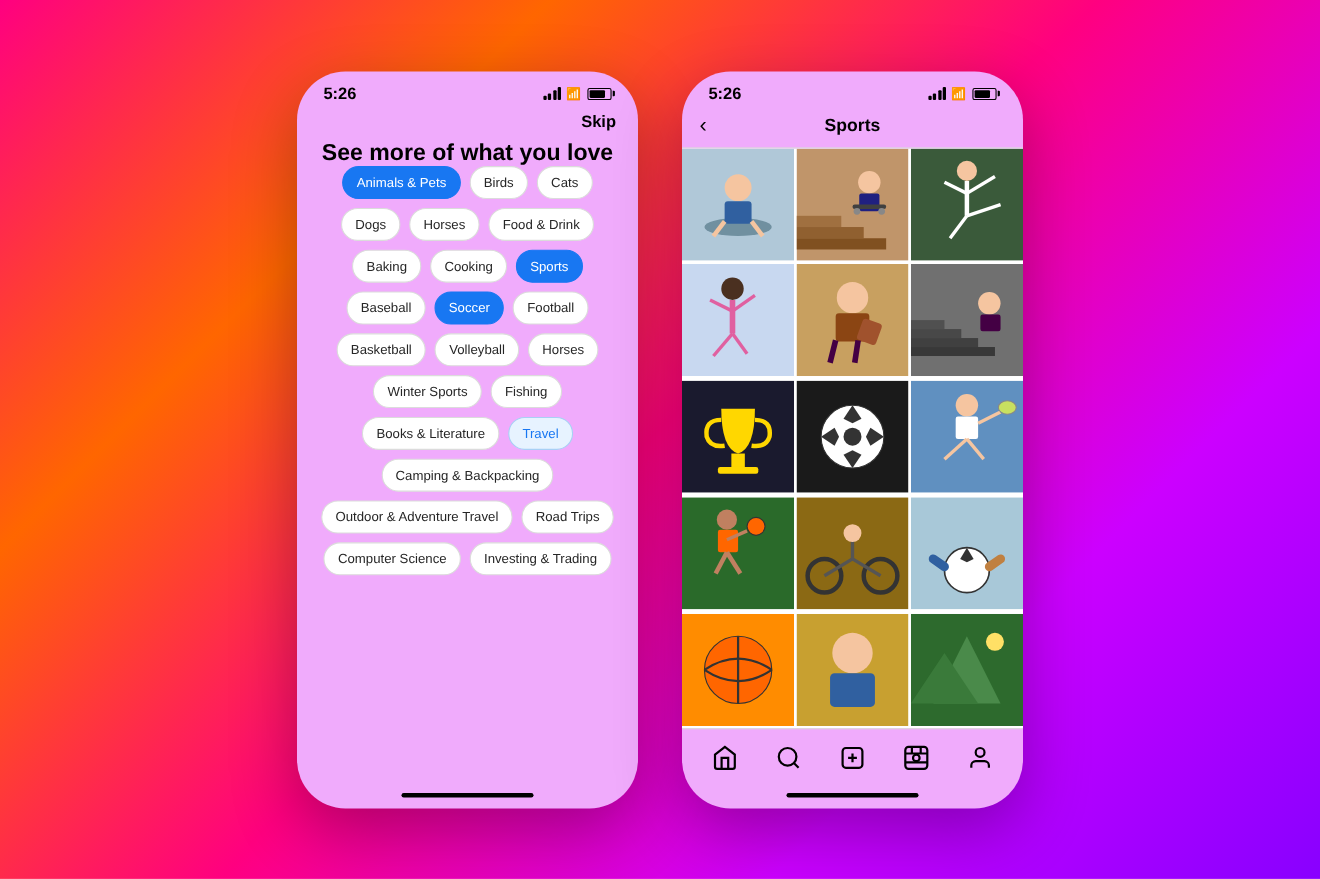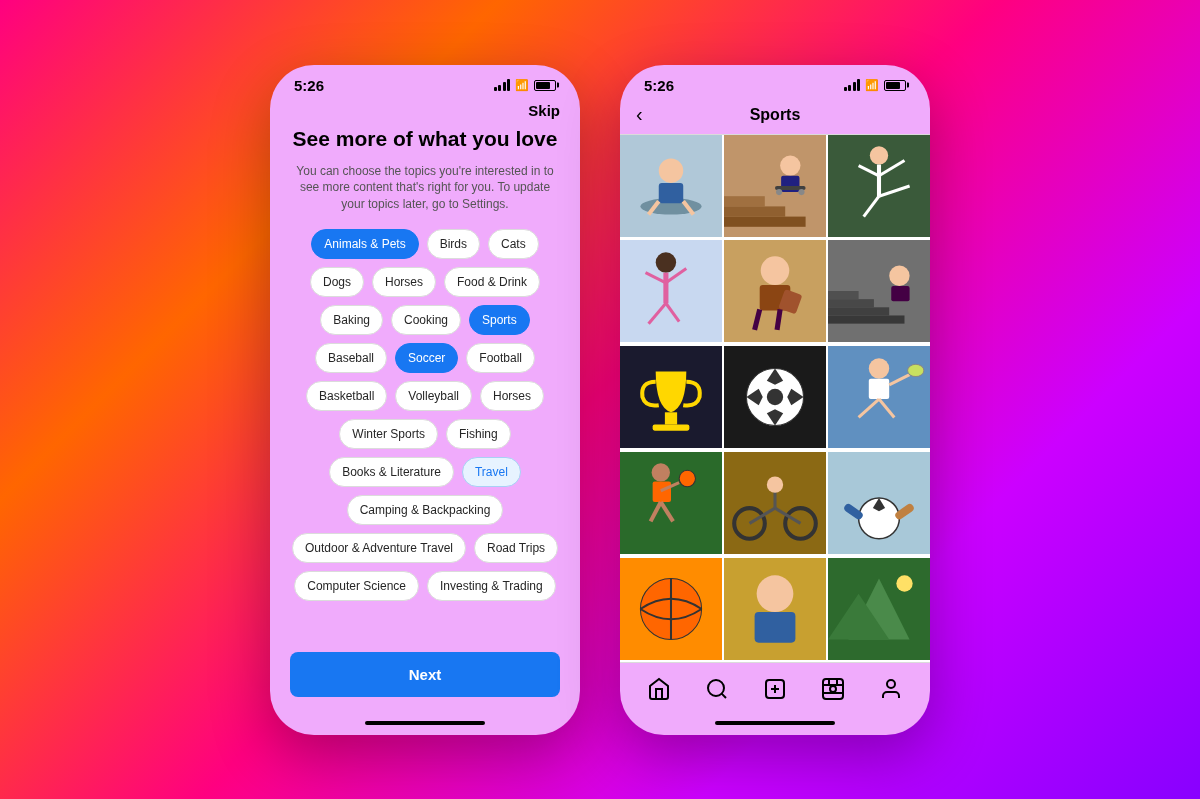"See more of what you" .main-title { margin-bottom: 12px -> 0 }
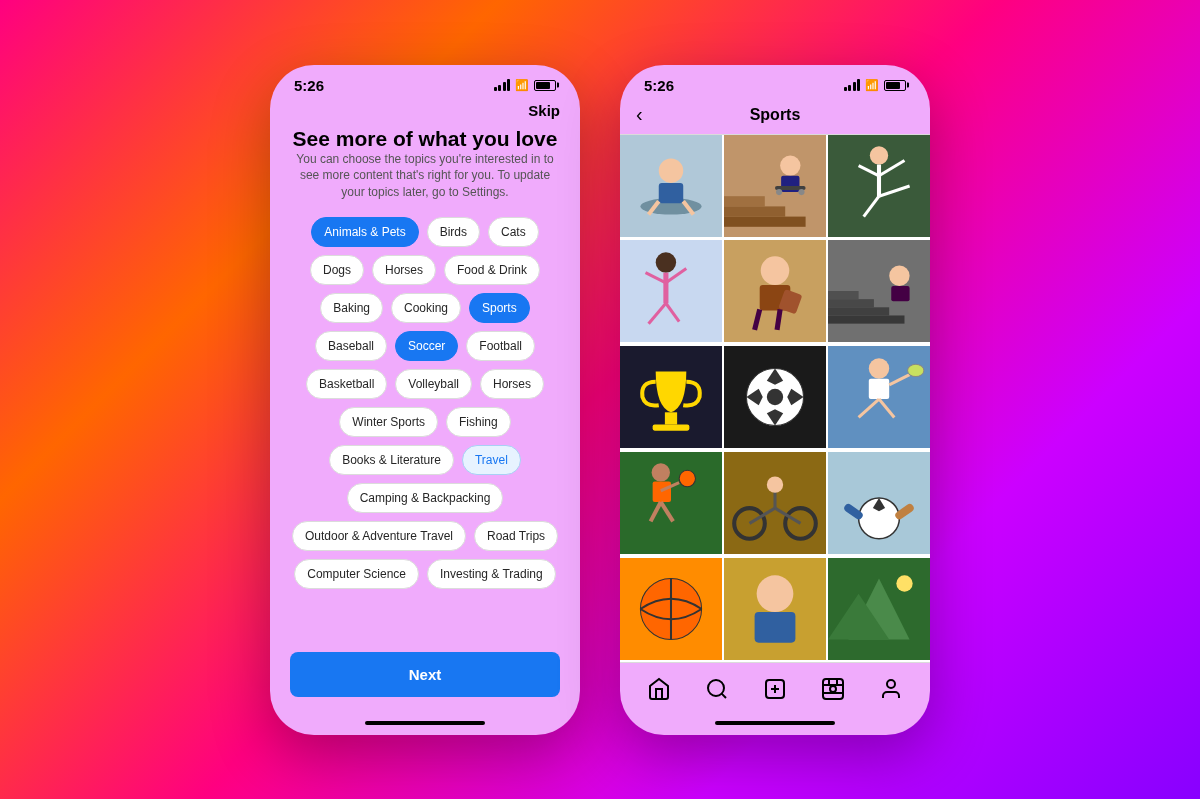"You can choose the topics" div.main-subtitle { html: <div>You can choose the topics you're interested in to see more content that's right for you. To update your topics later, go to Settings.</div> -> none }
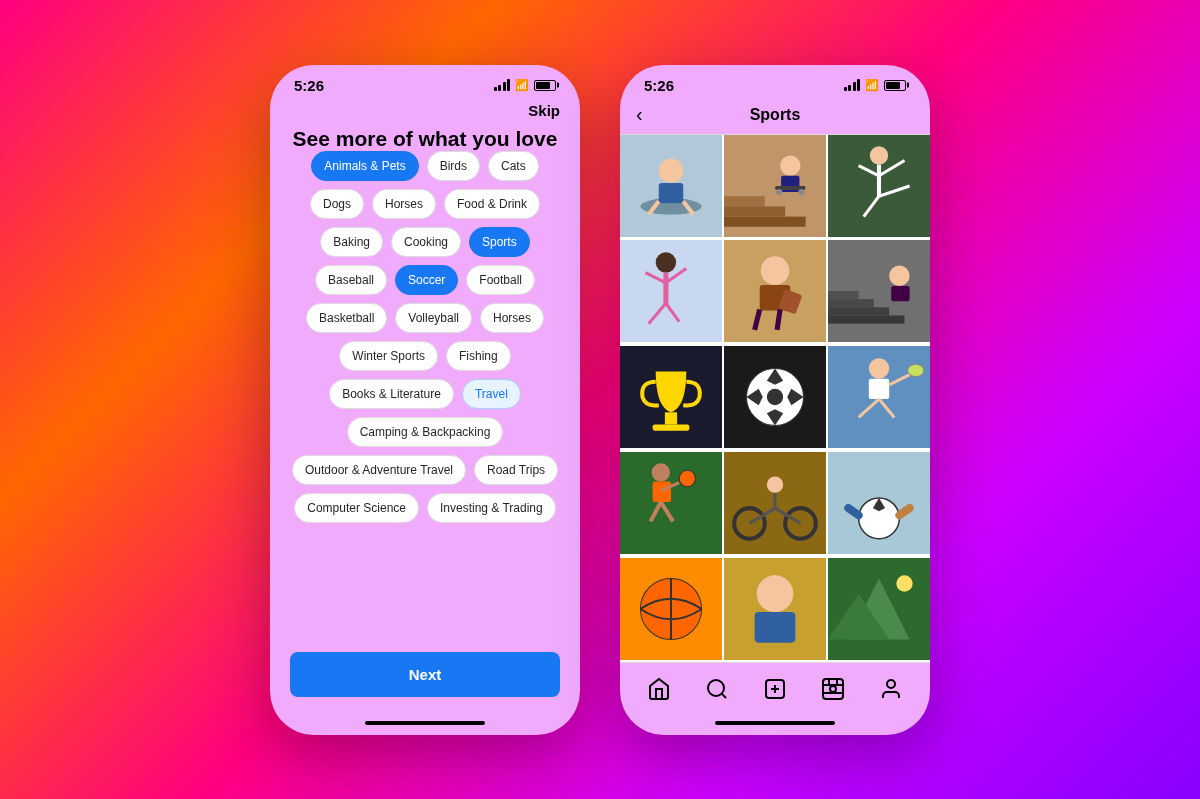"Next" button.next-btn { html: <button>Next</button> -> none }
